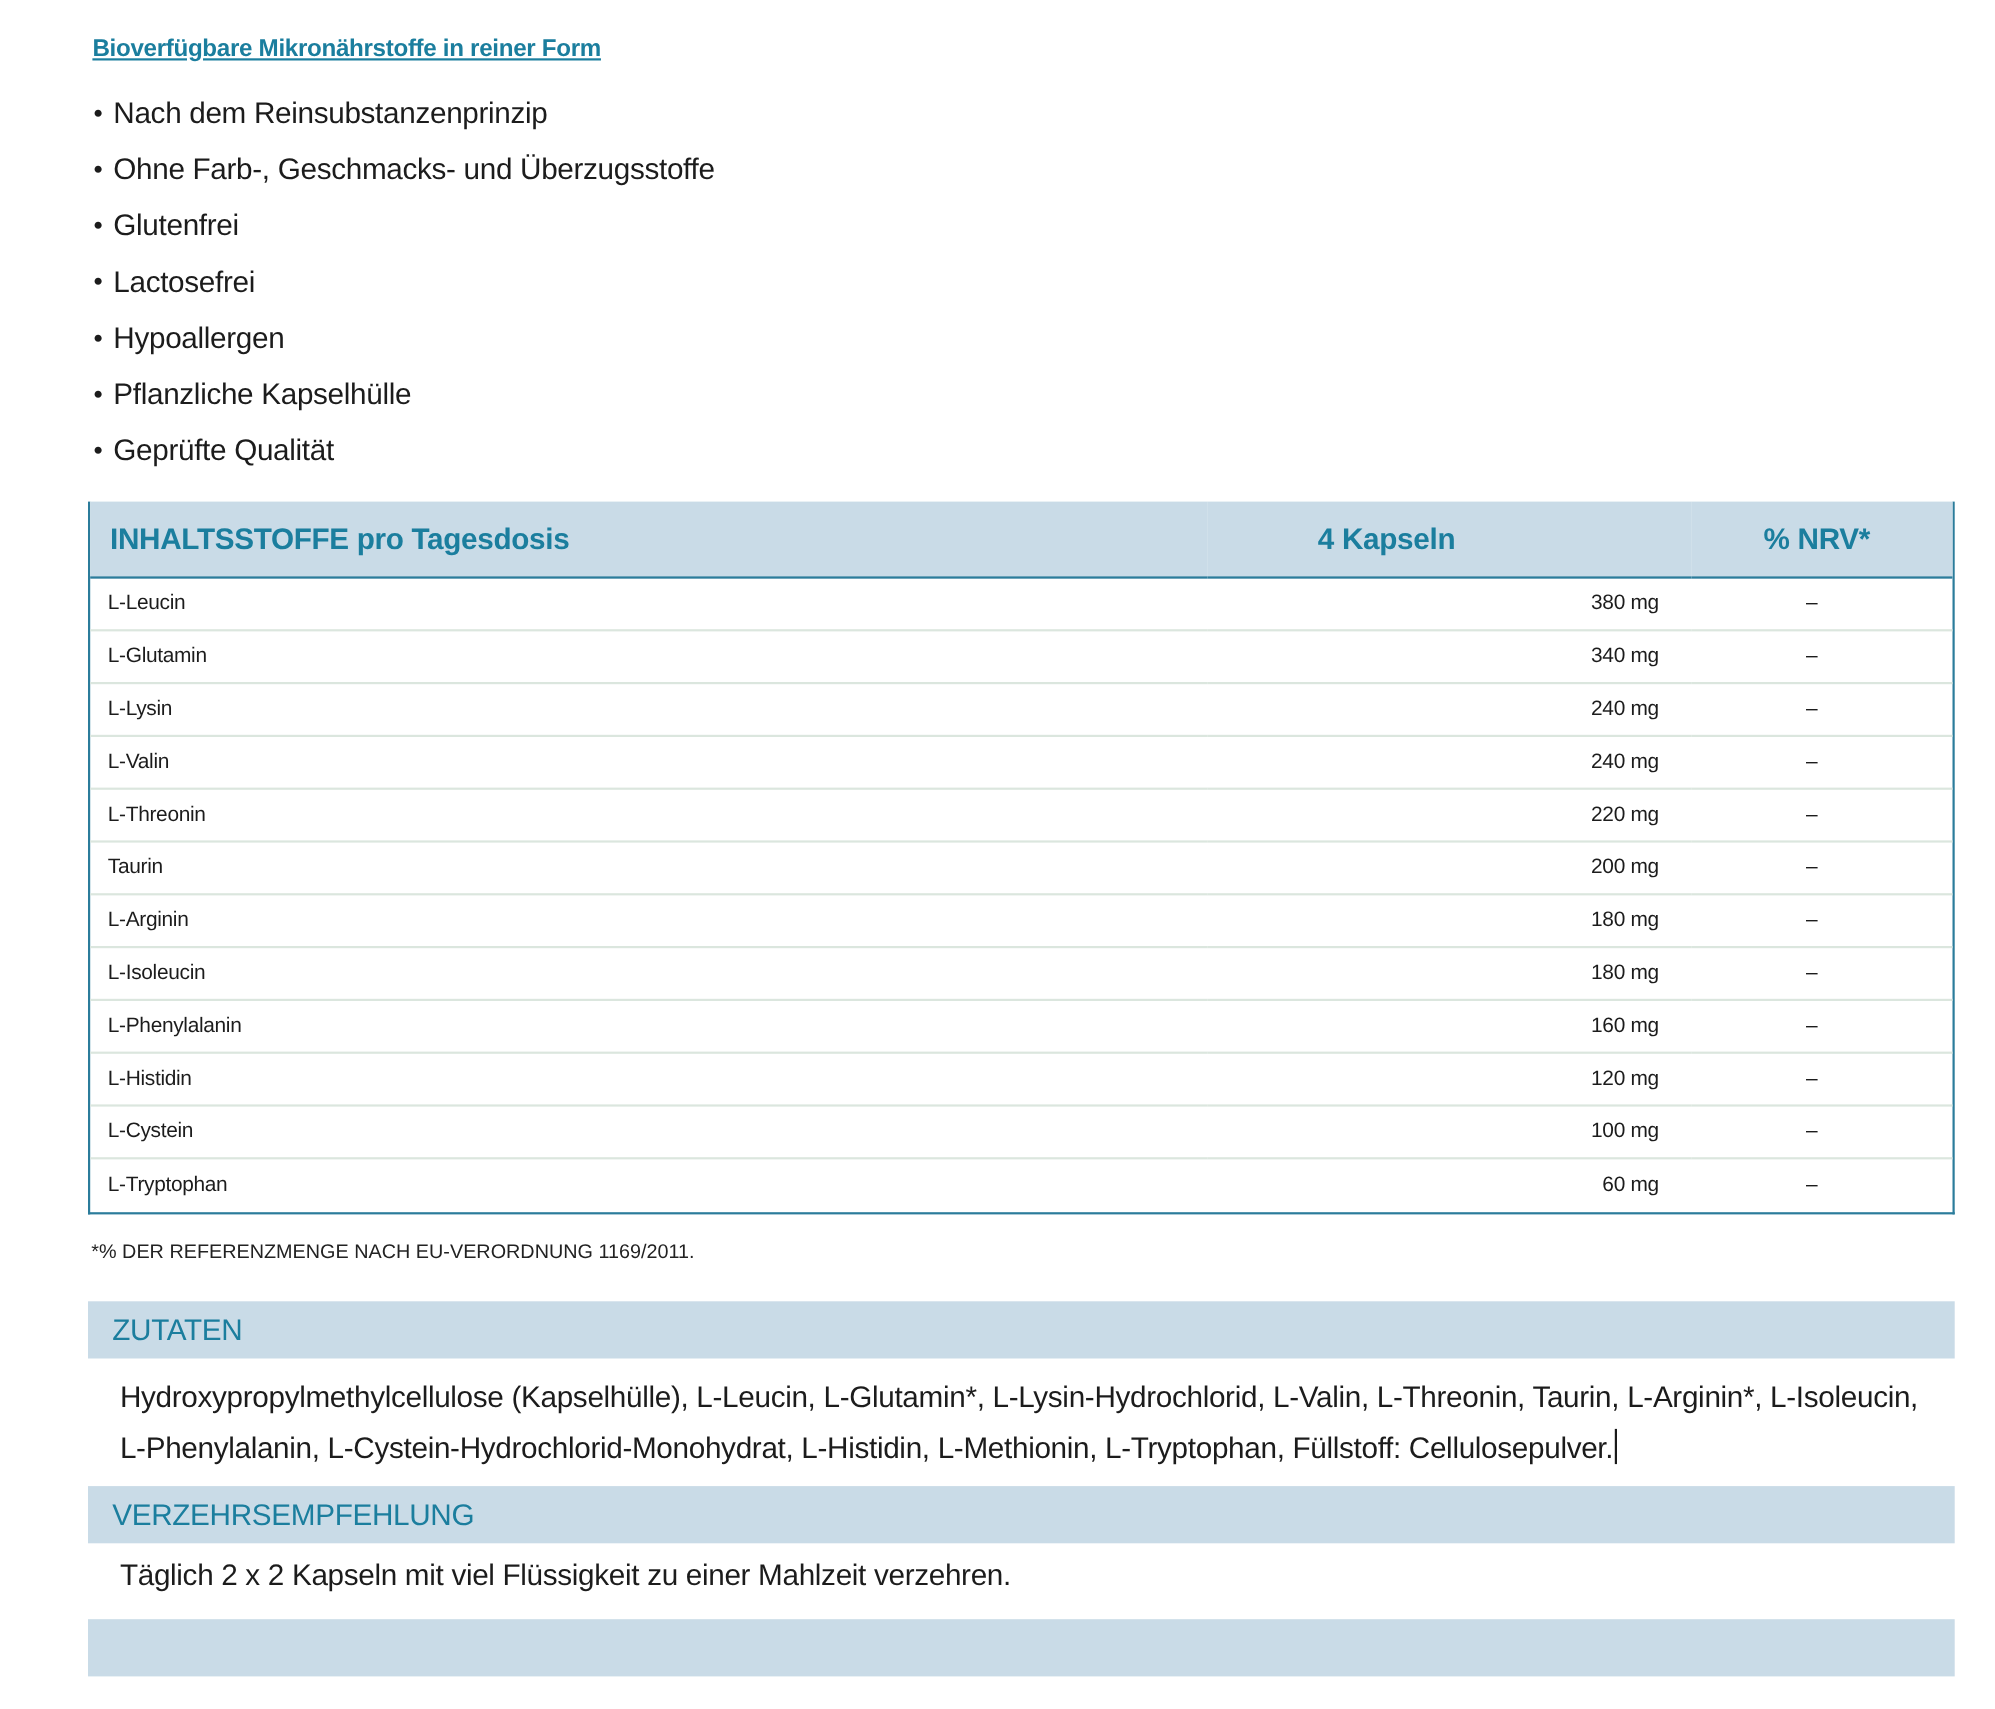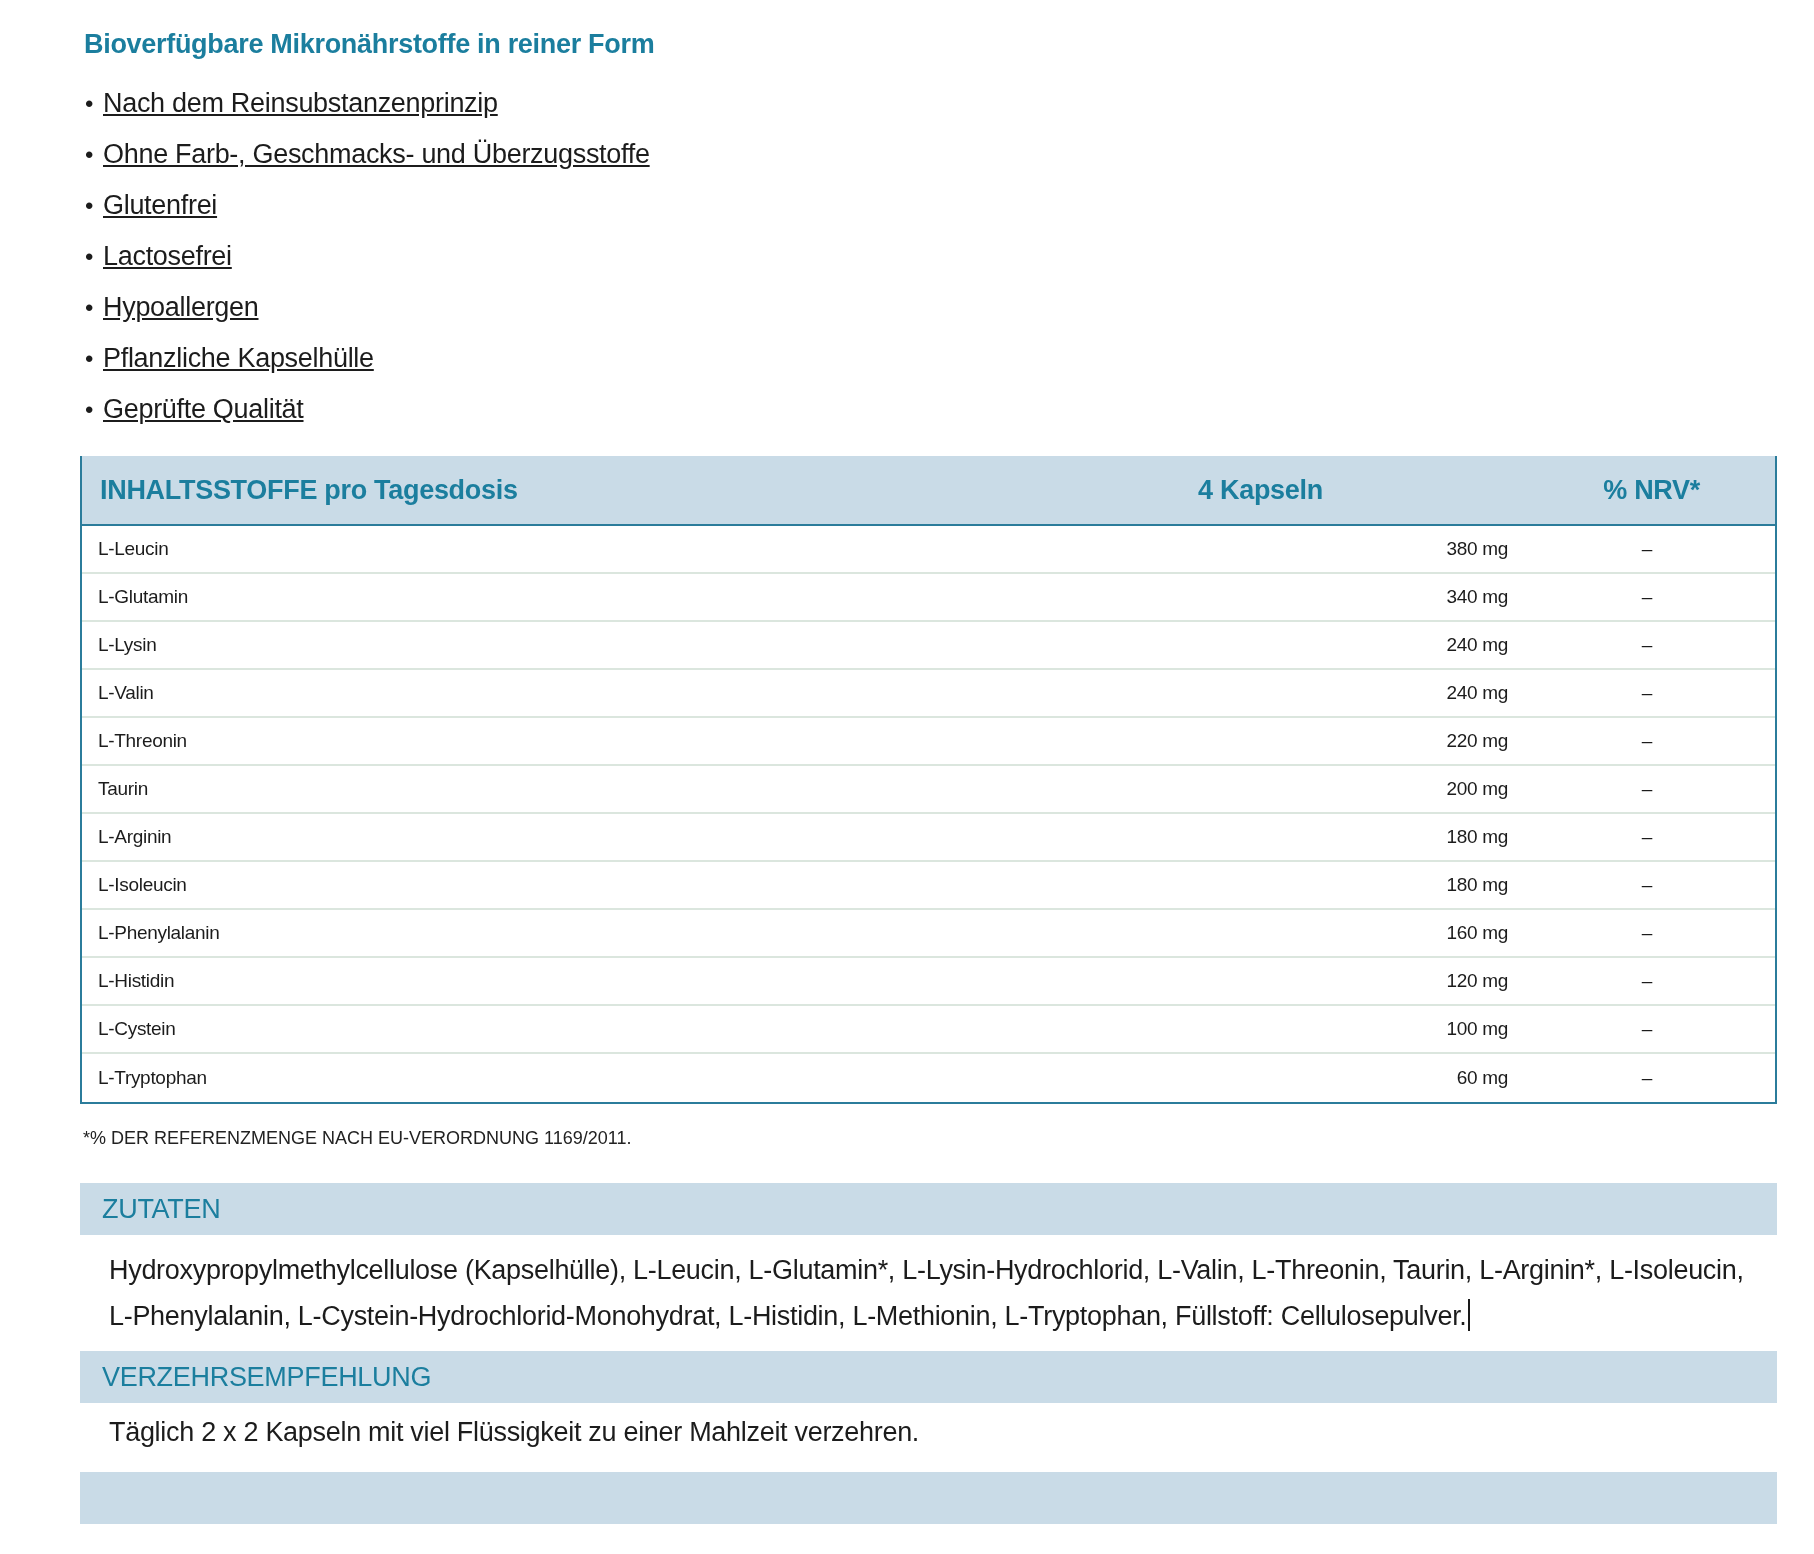"Bioverfügbare Mikronährstoffe in reiner" h1.page-title { font-size: 27px -> 22px; text-decoration: none -> underline }
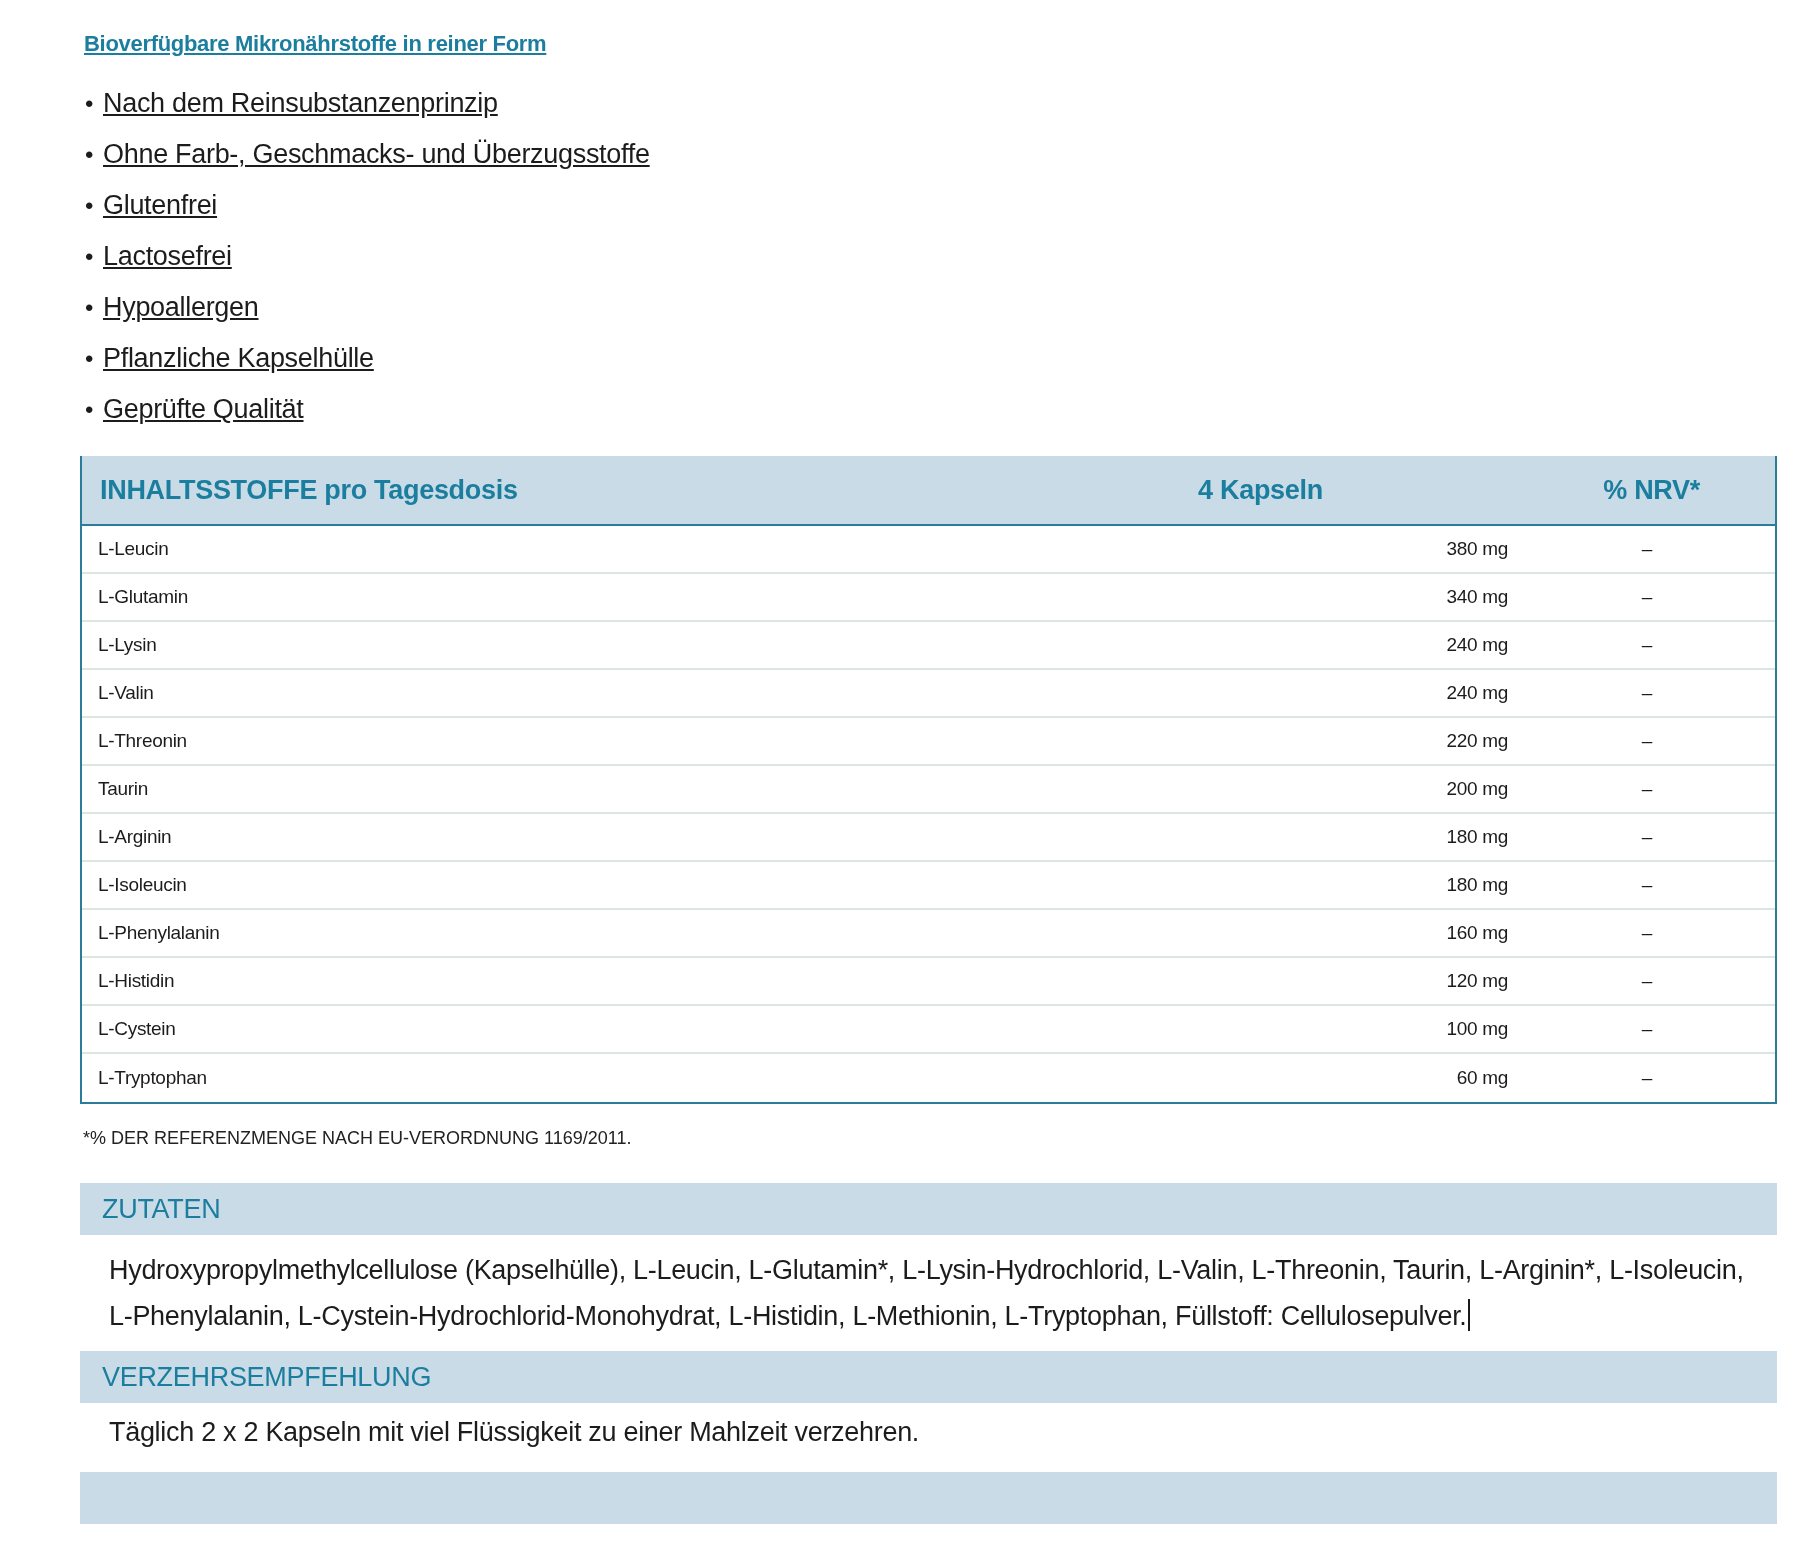"Nach dem Reinsubstanzenprinzip" ul.features { text-decoration: underline -> none }
